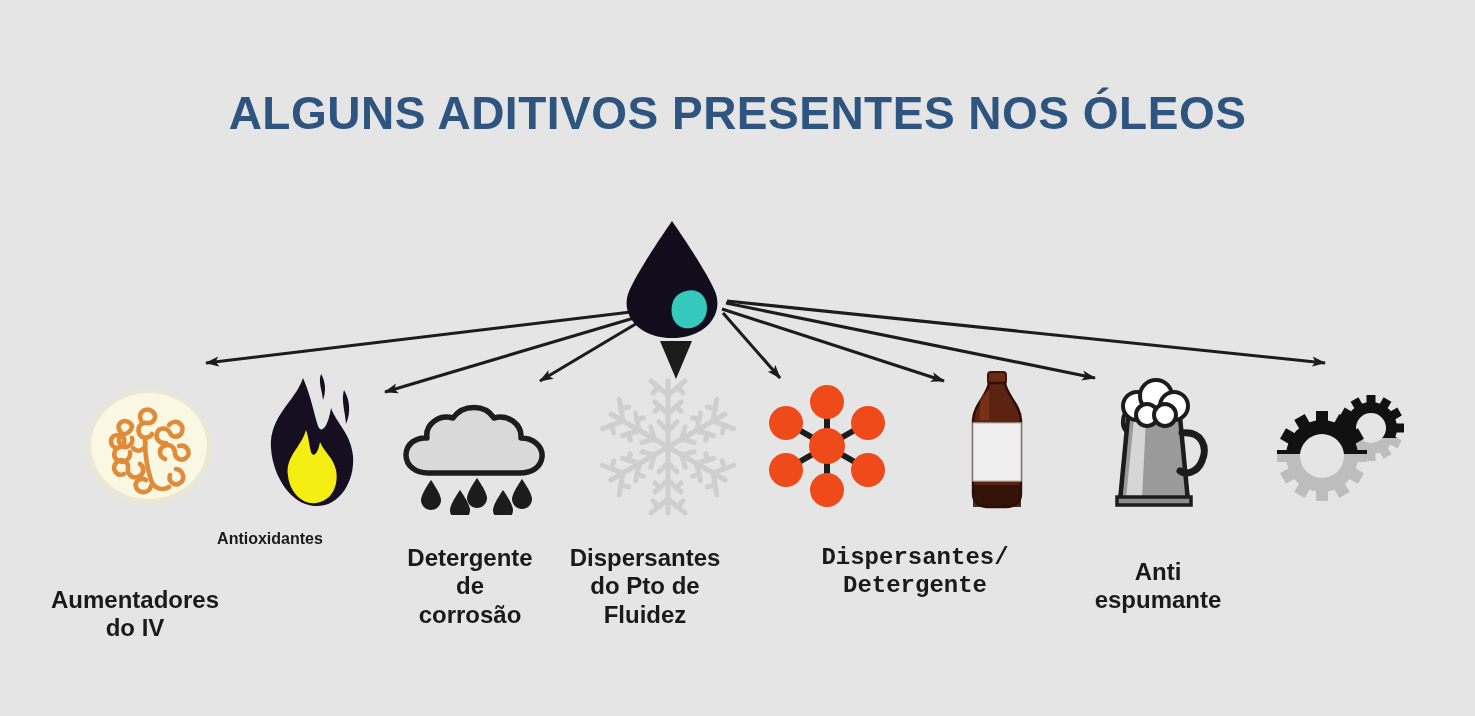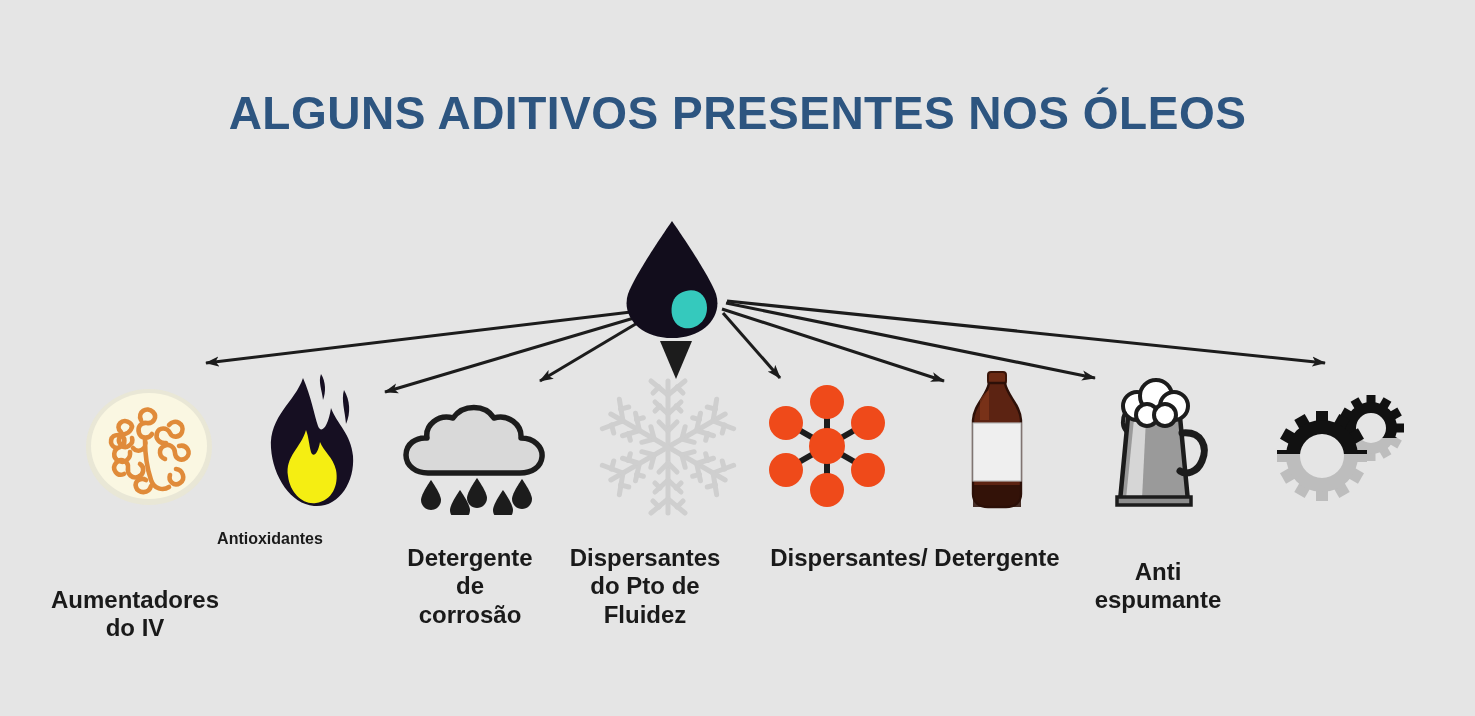"Dispersantes/ Detergente" .lbl-disp { font-family: none -> Liberation Mono, monospace }
